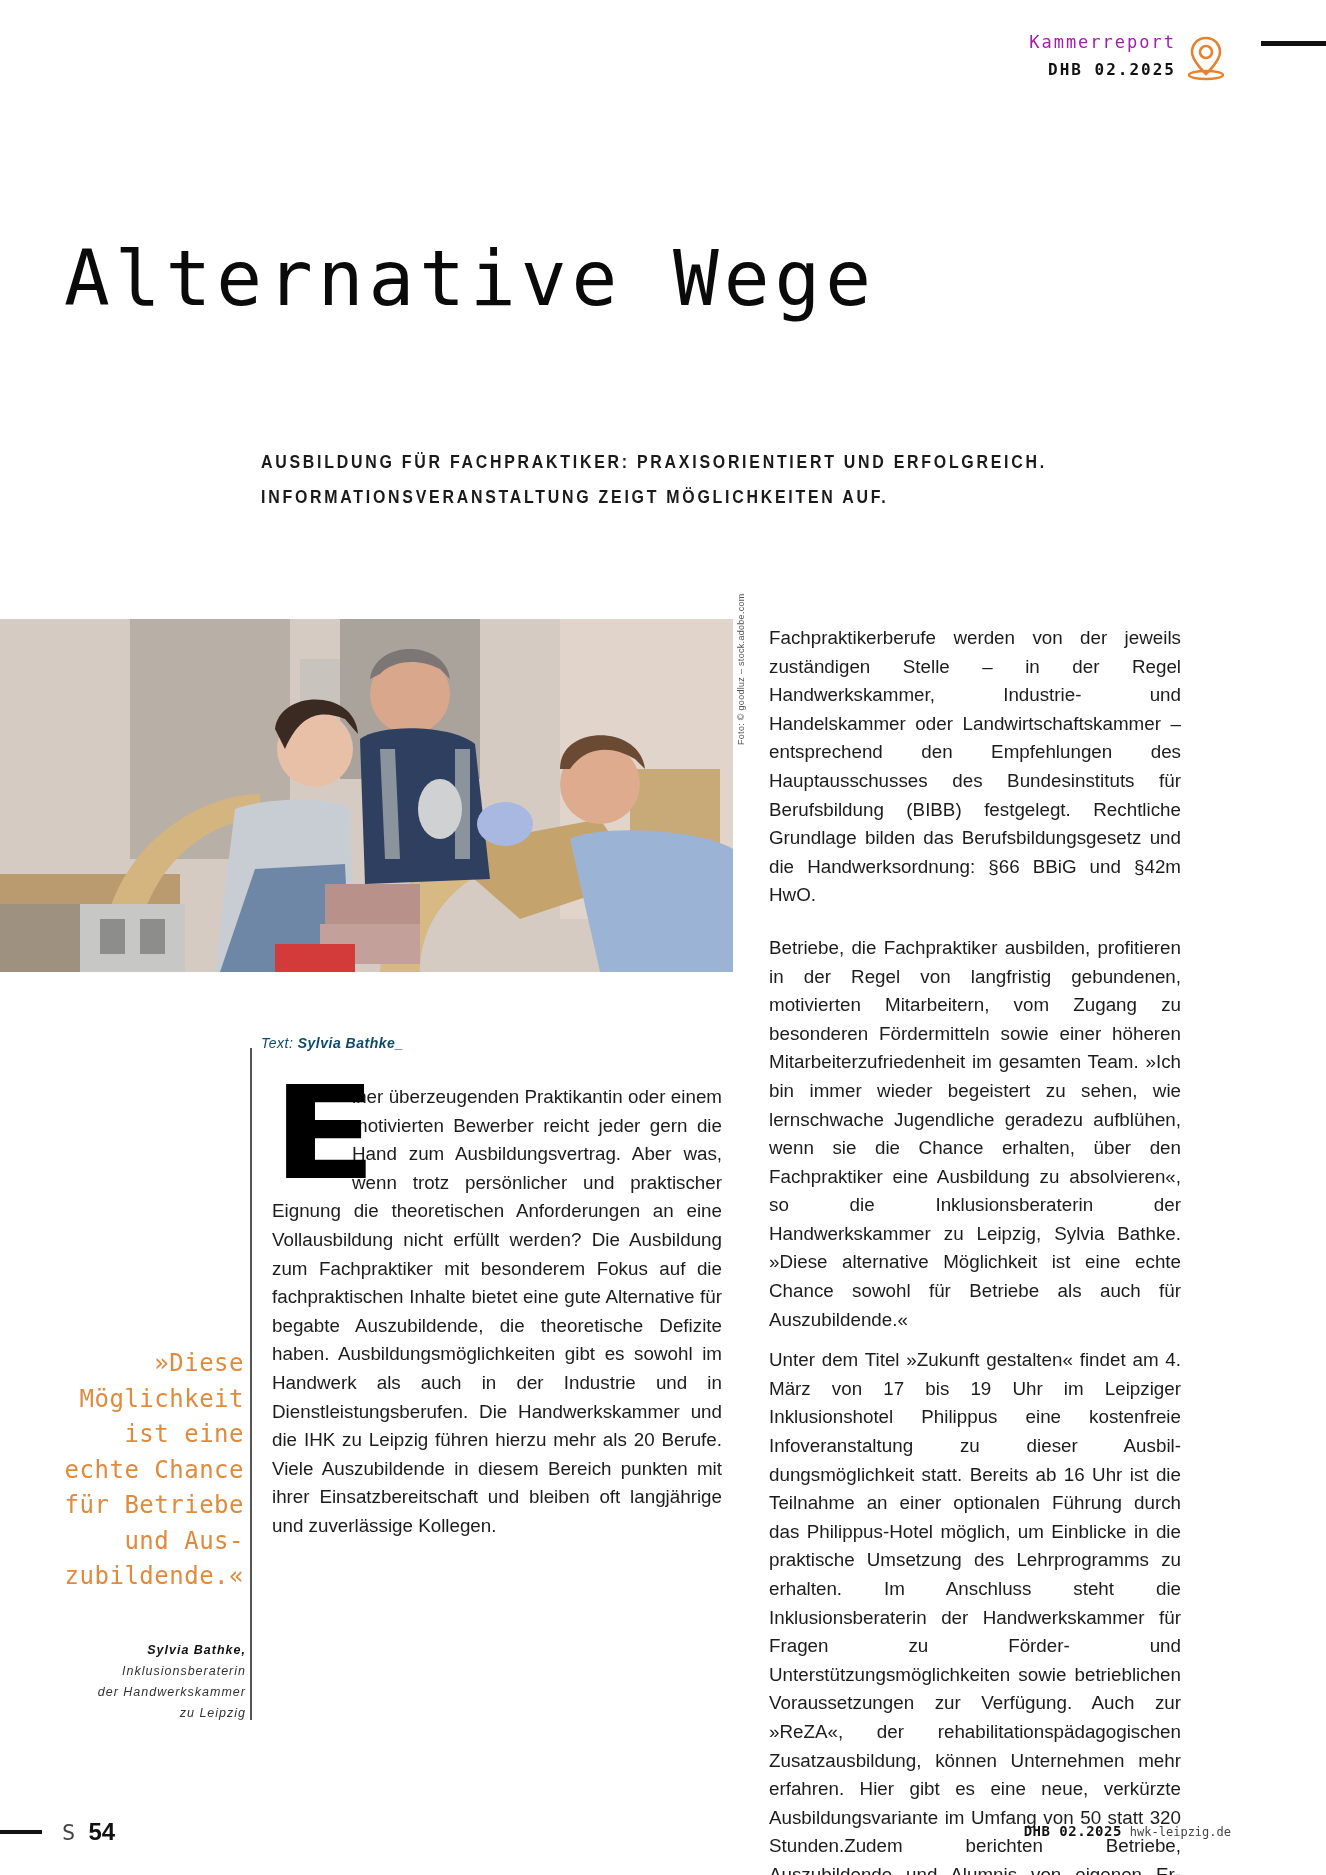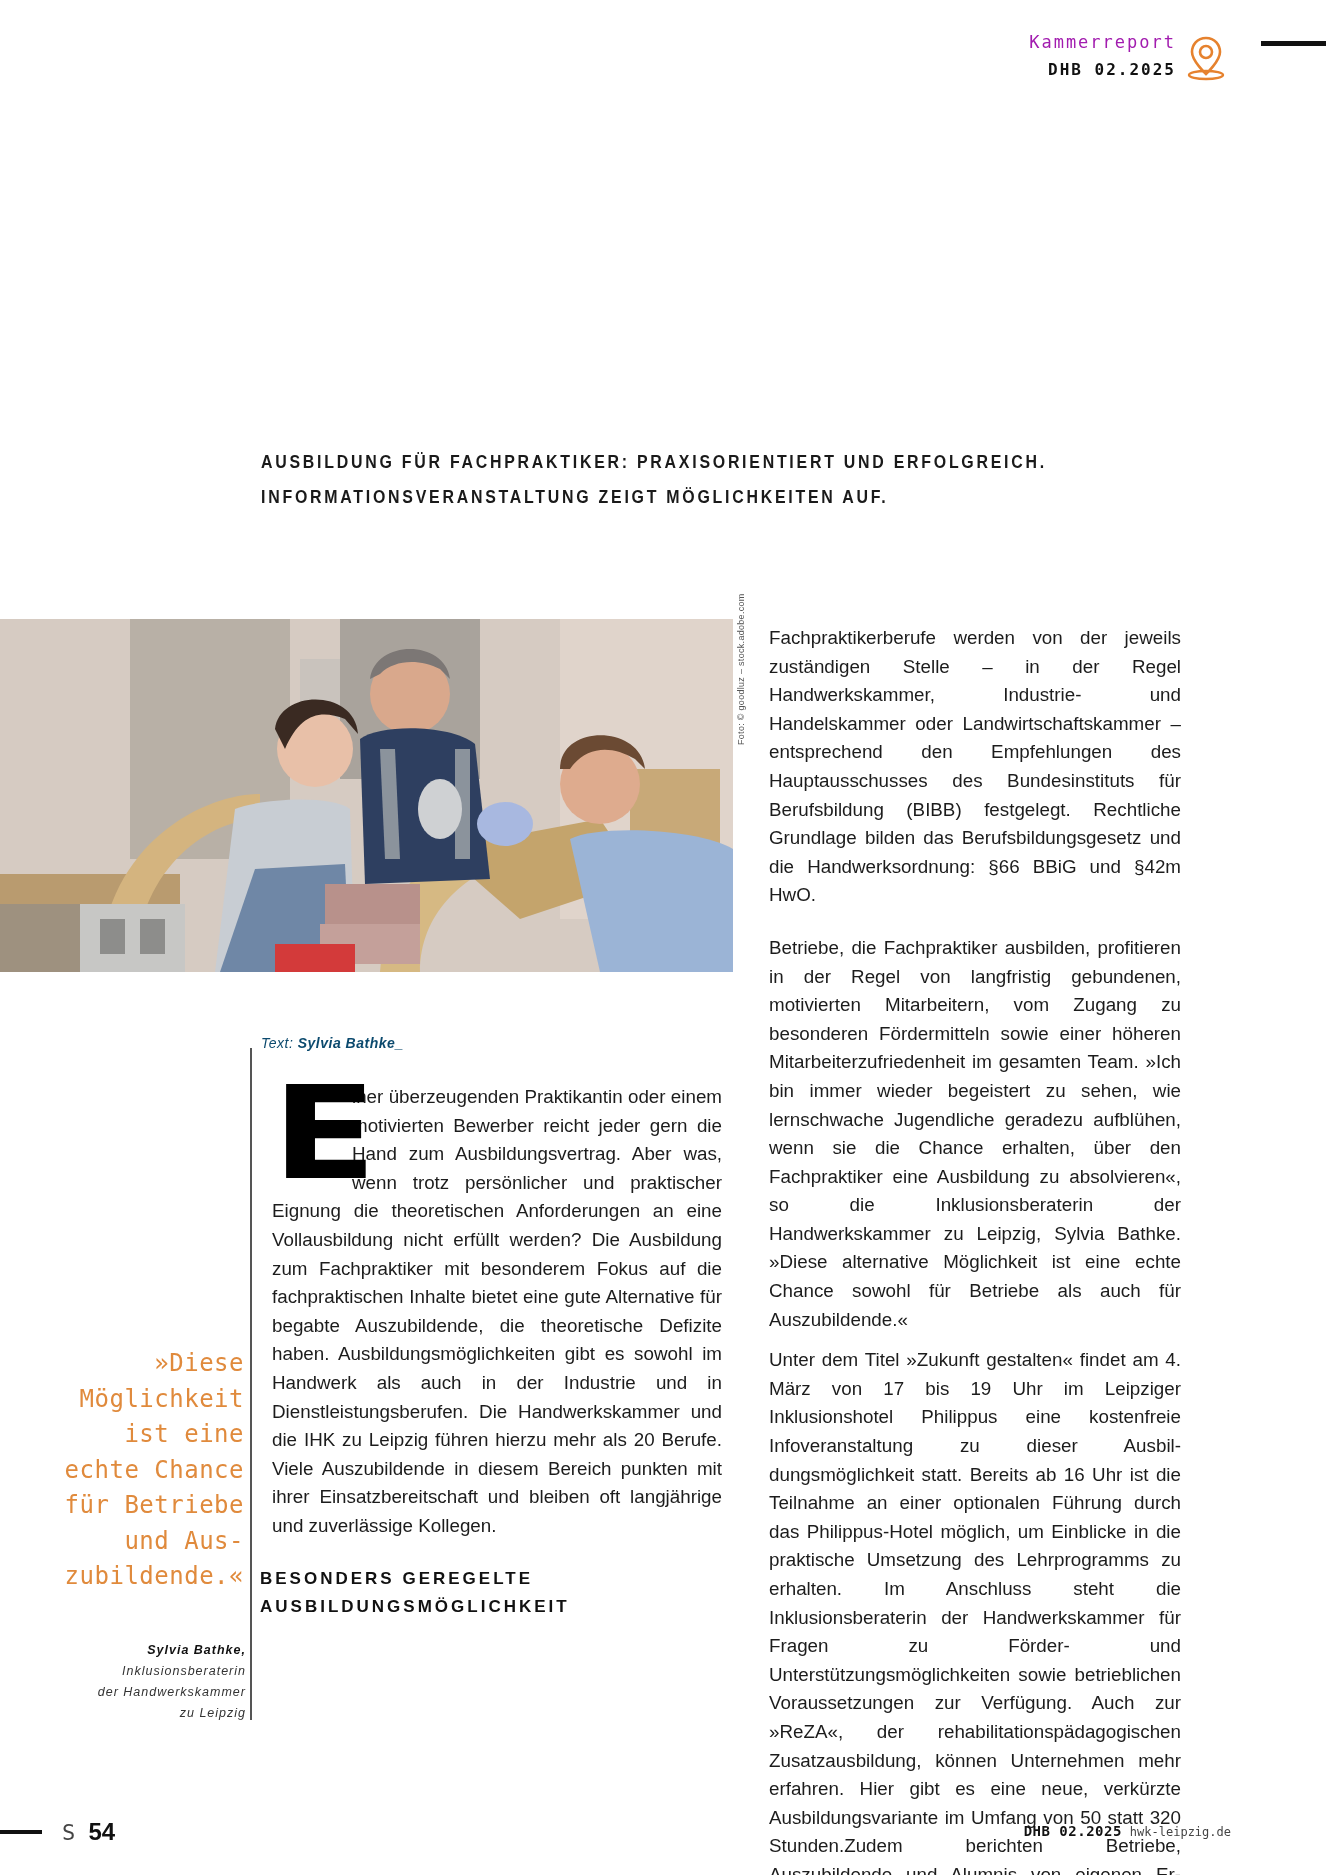"Alternative Wege" span { html: none -> <span>Alternative Wege</span> }
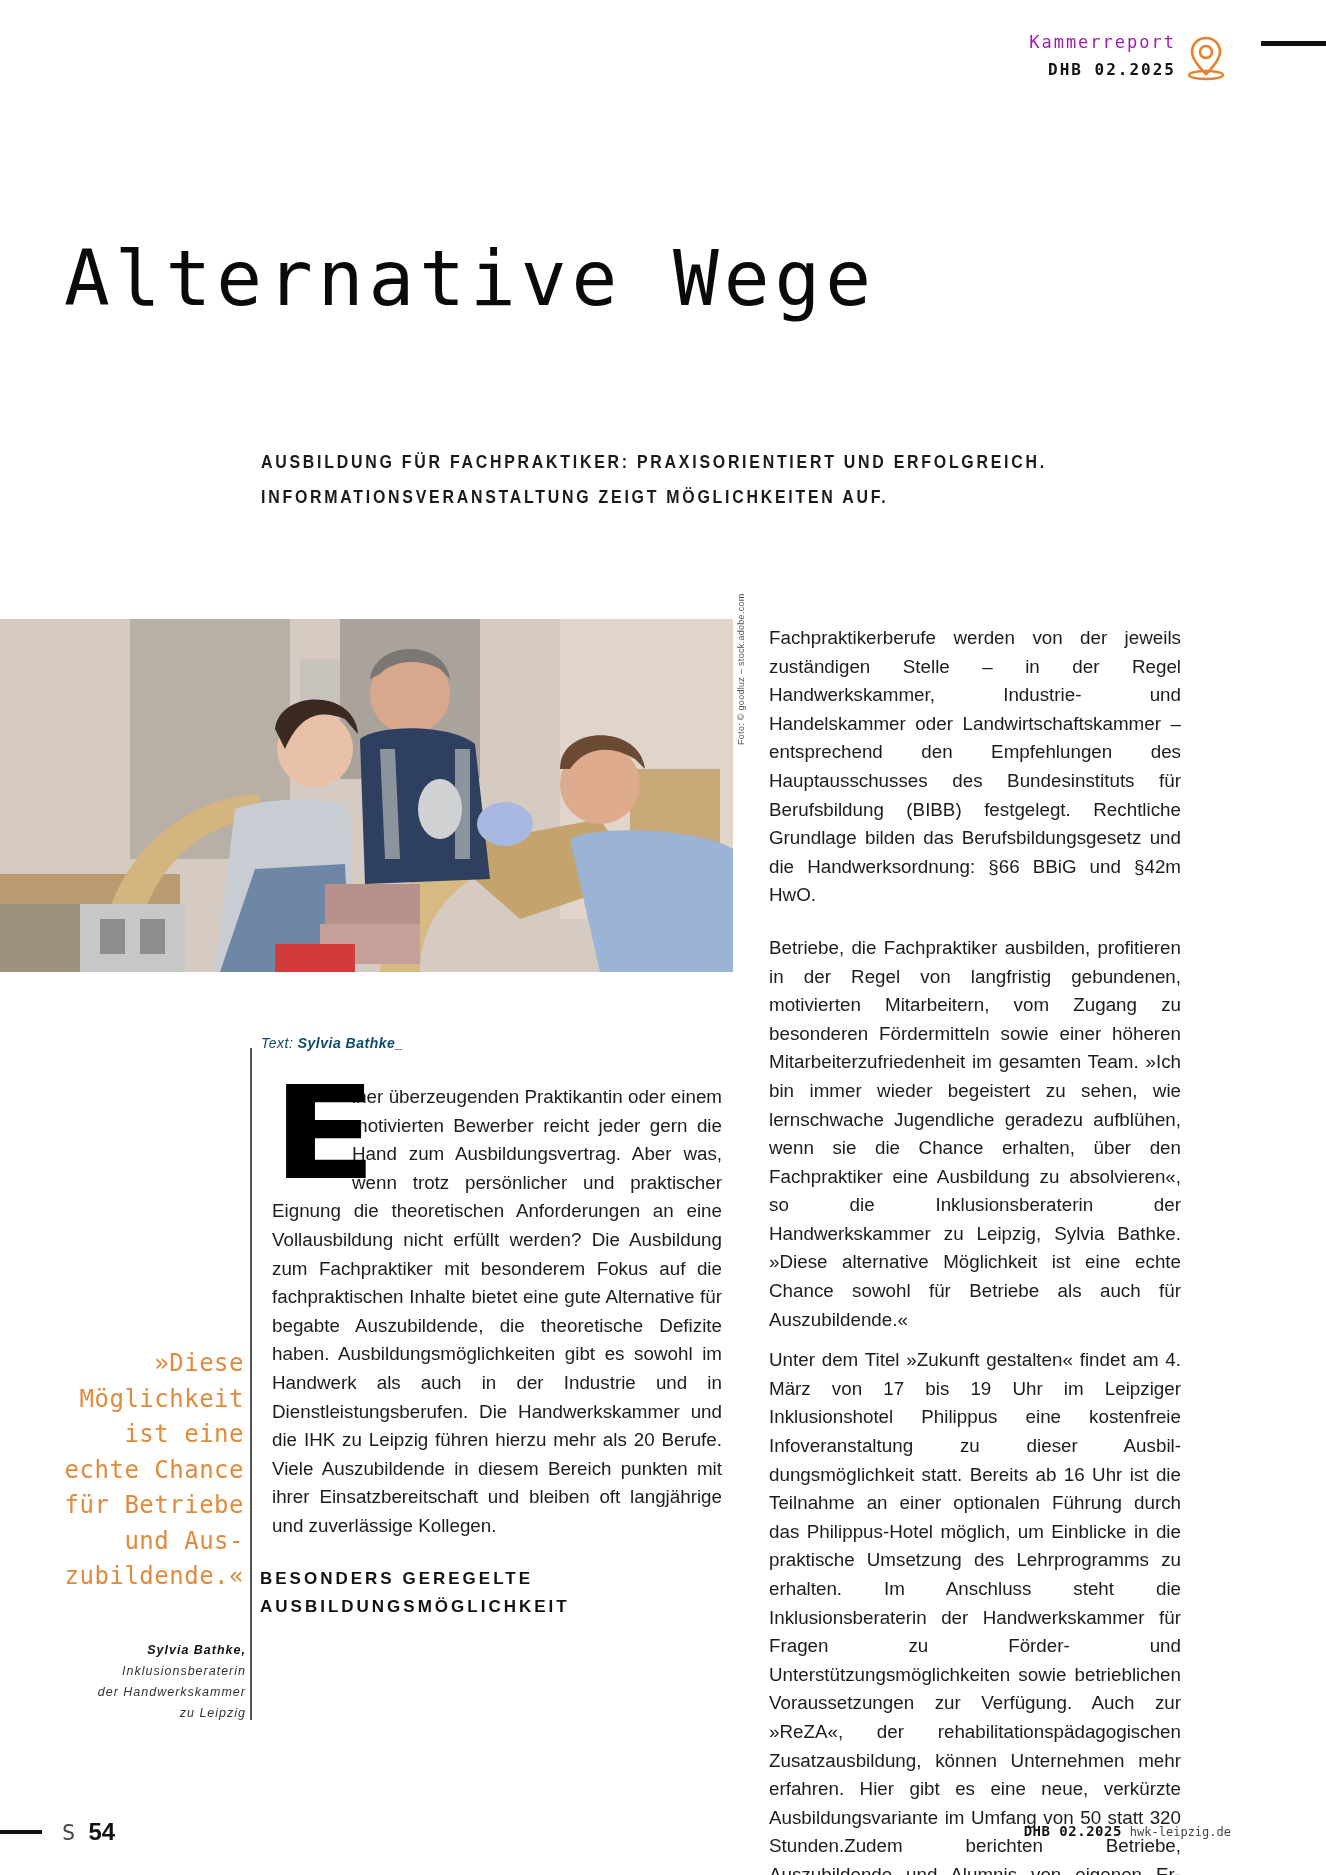"BESONDERS GEREGELTE" div.subhead { html: <div> <span>BESONDERS GEREGELTE</span><br> <span>AUSBILDUNGSMÖGLICHKEIT</span> </div> -> none }
